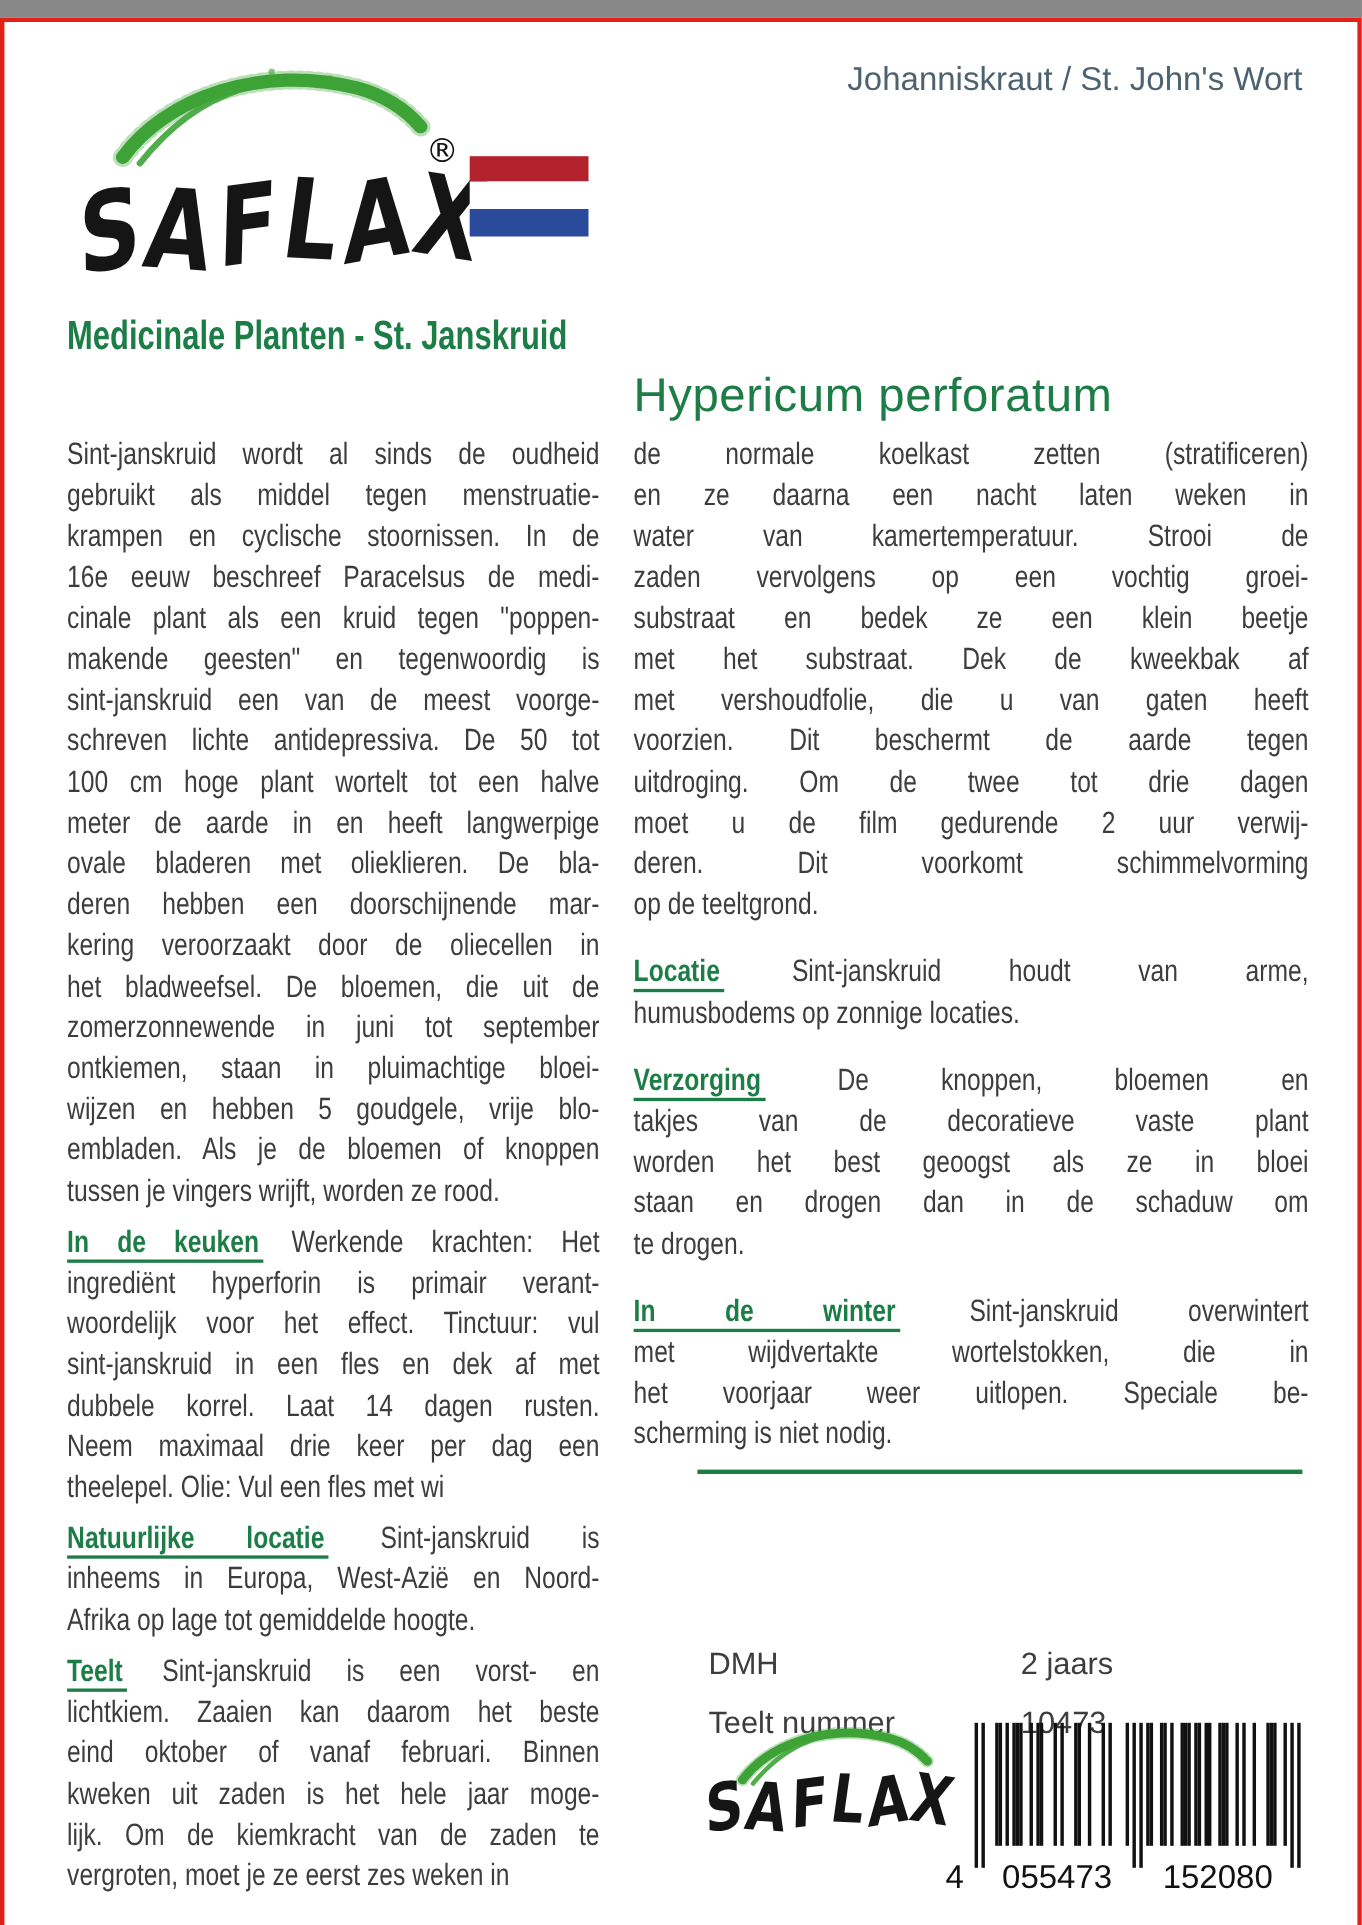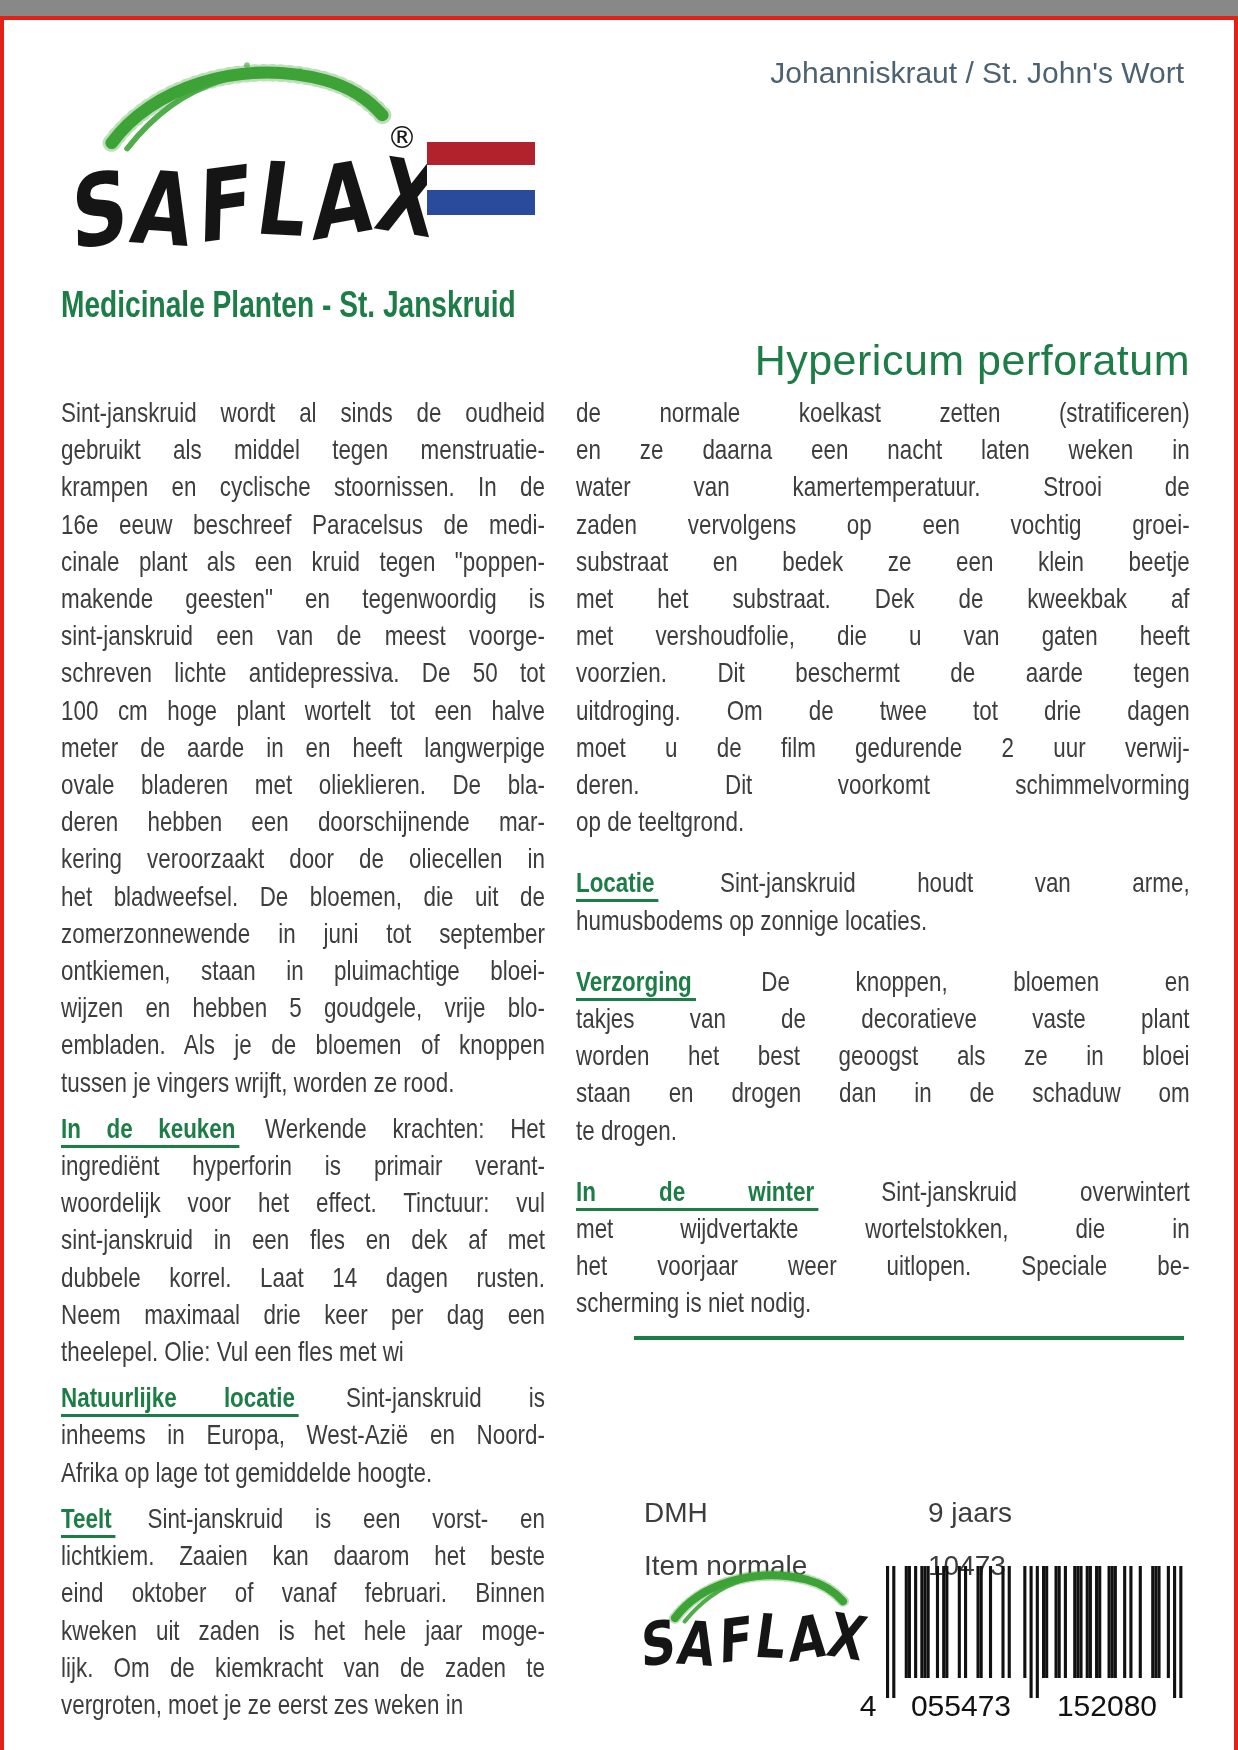"Hypericum perforatum" .latin-name { text-align: right -> left }
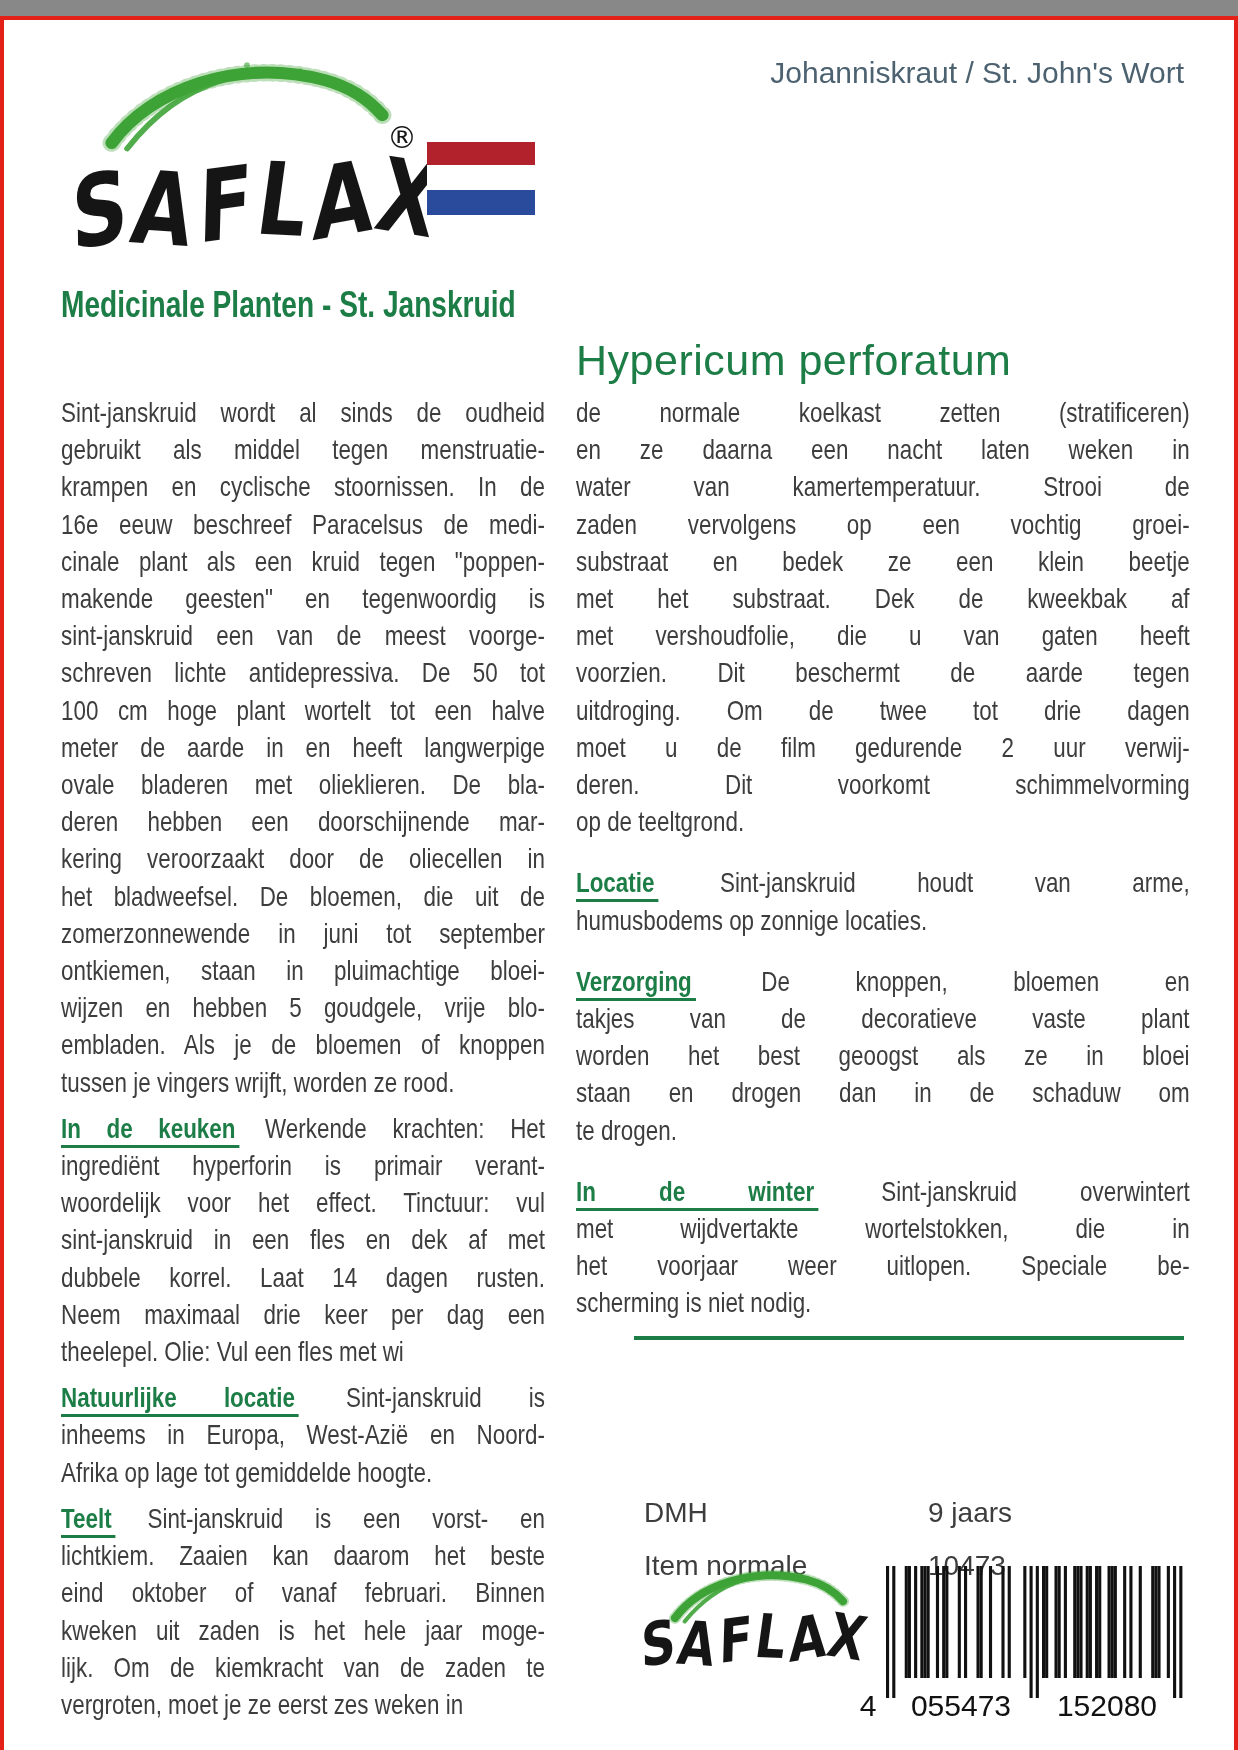"9 jaars" span.meta-value { text: 9 -> 2 }
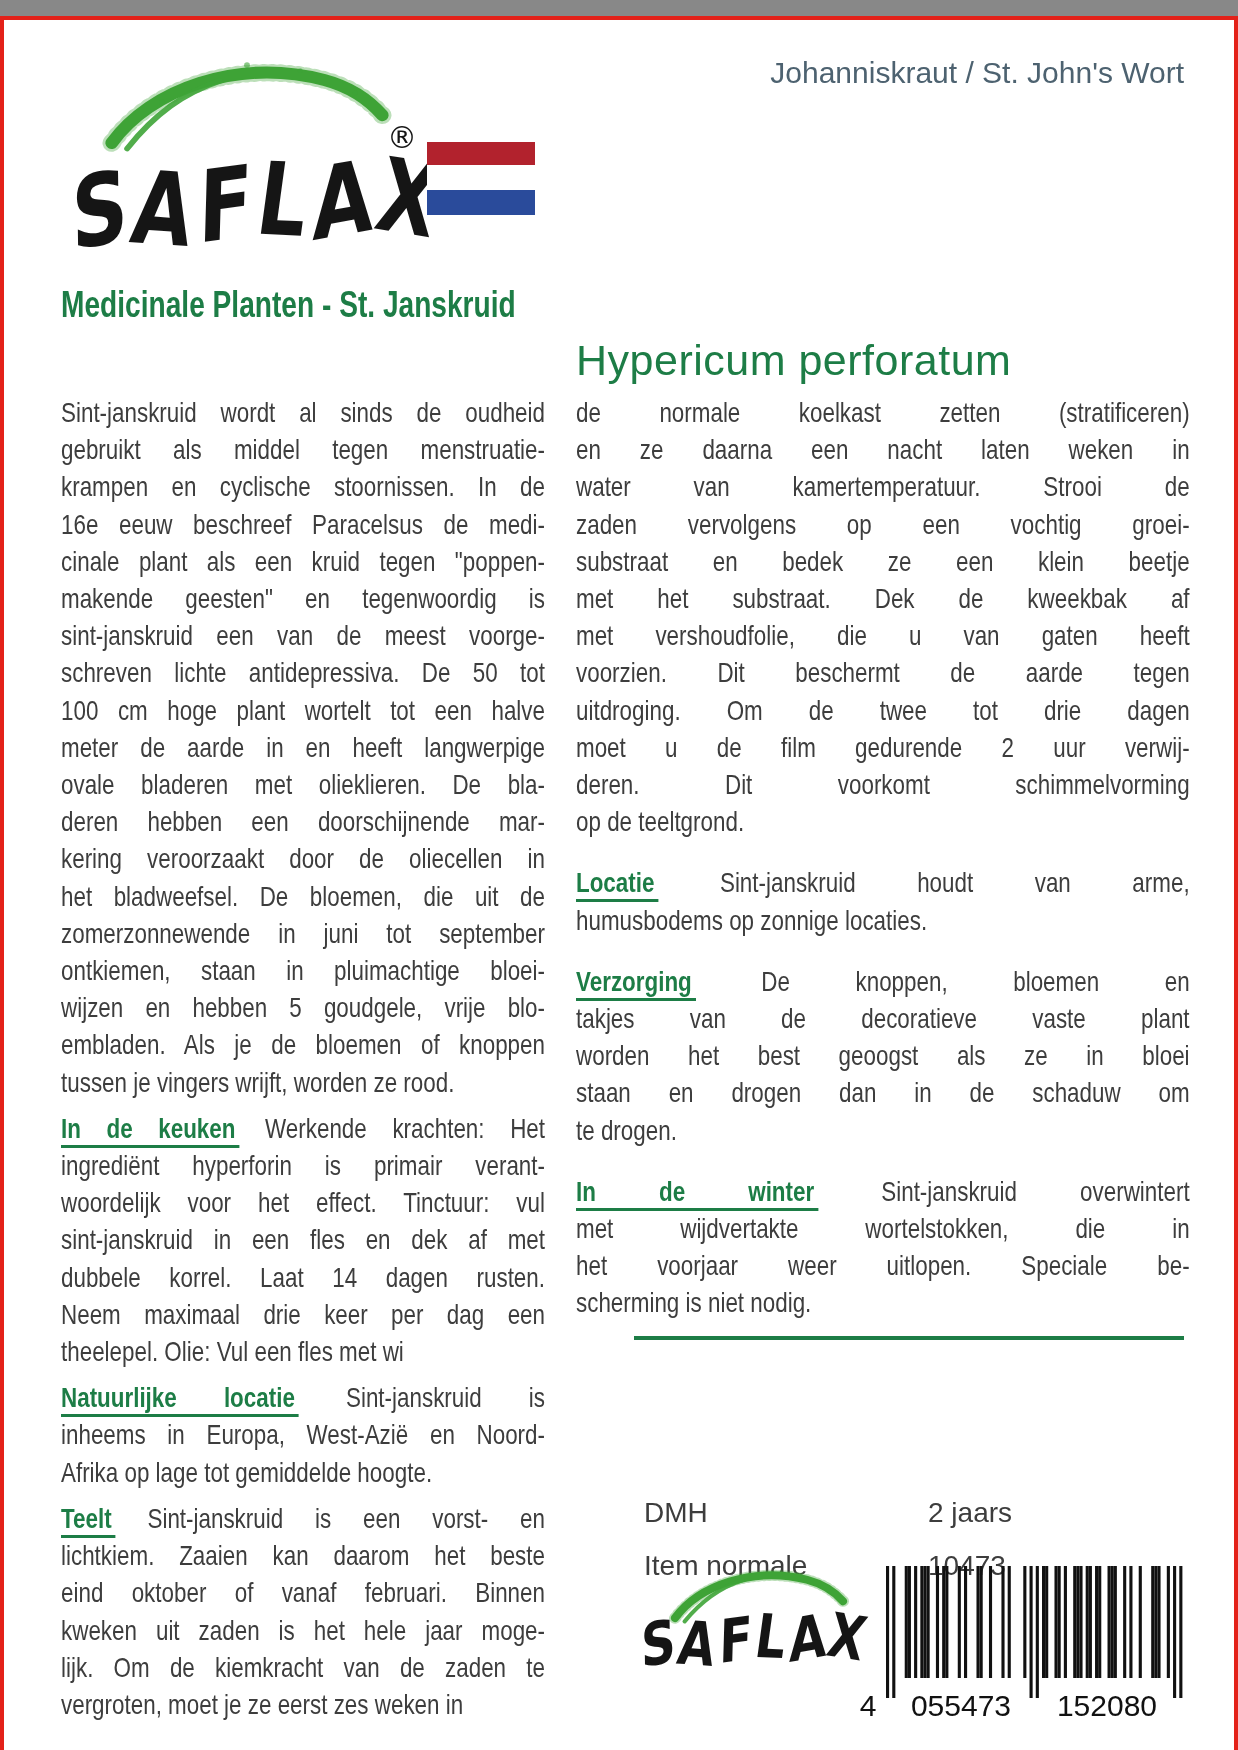"Item normale" span.meta-label { text: Item normale -> Teelt nummer }
